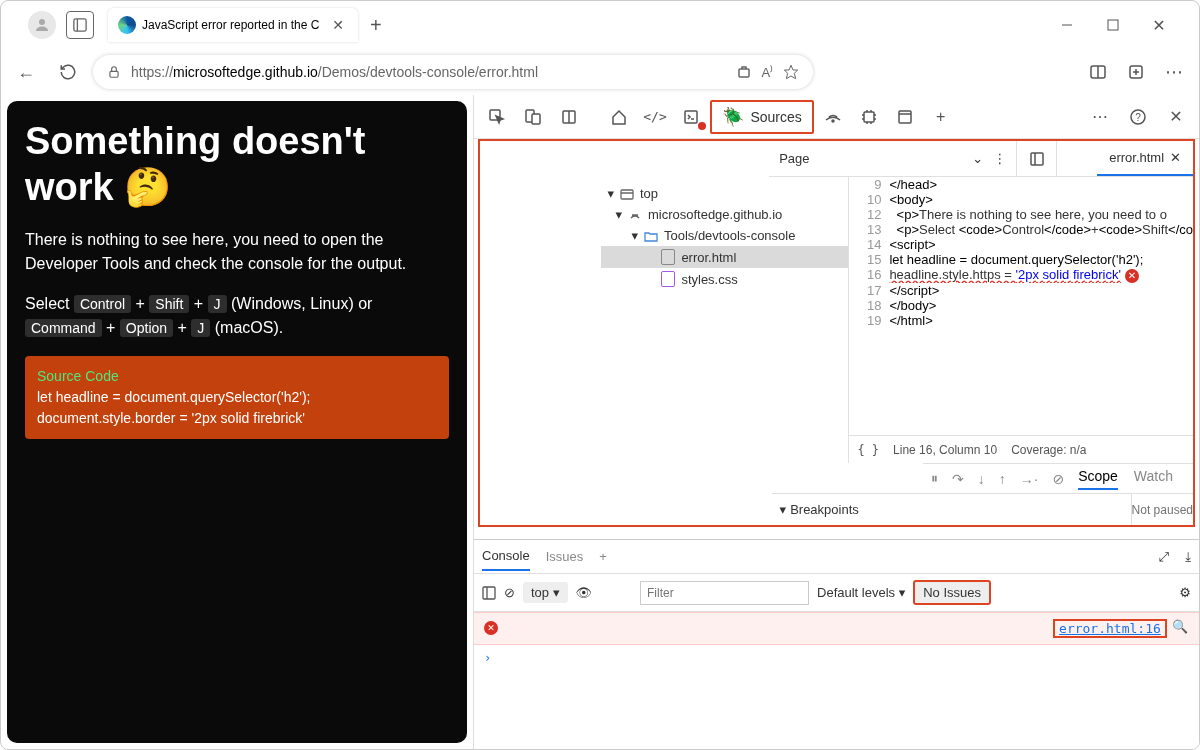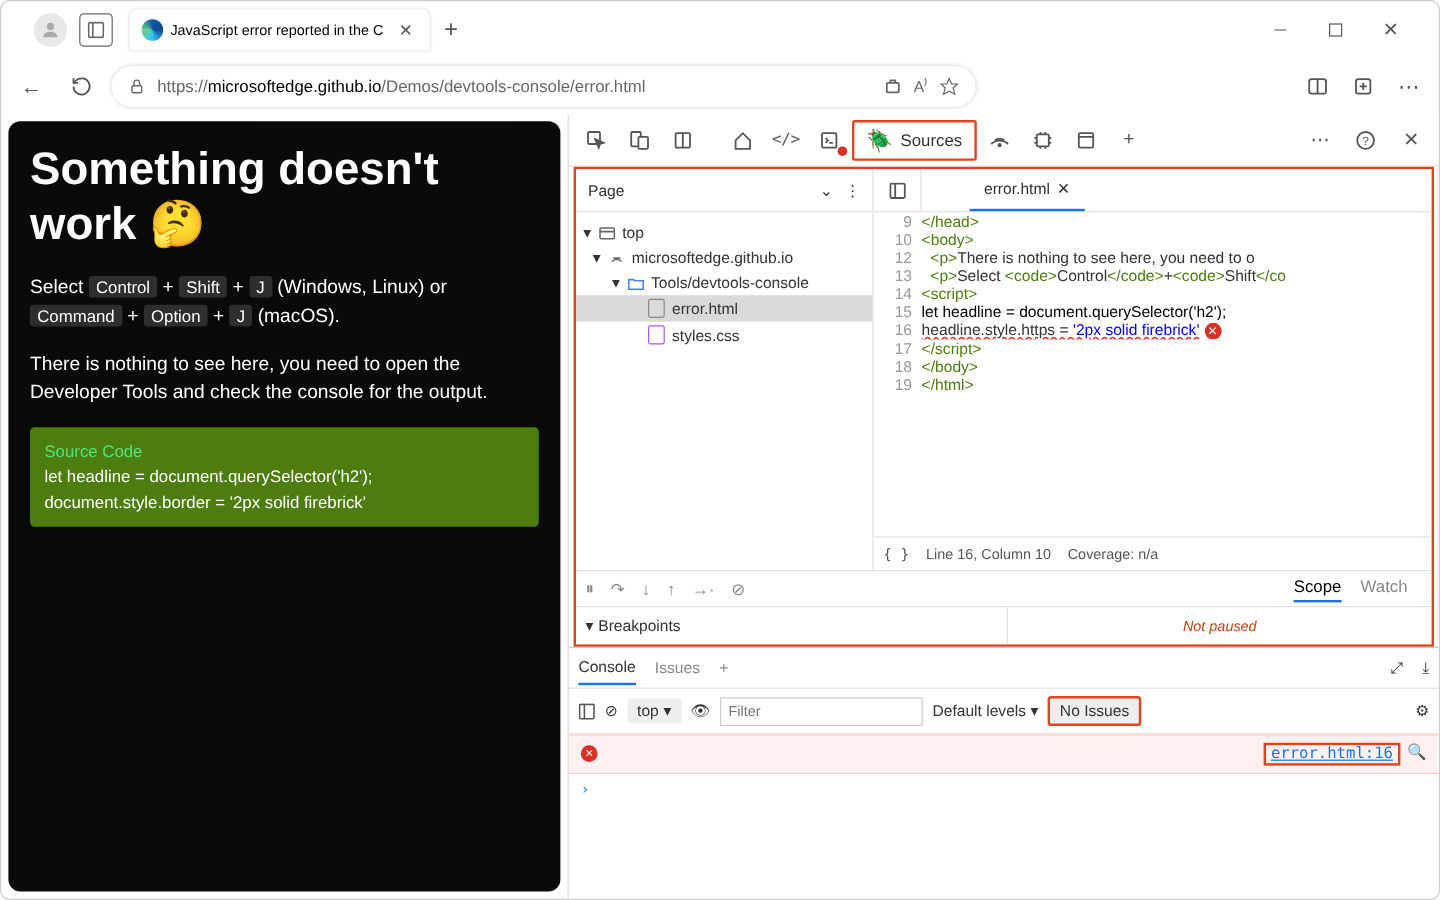"Page" .sources-box { align-items: none -> flex-end; margin: 0 4px 0 4px -> 0 4px 12px 4px }
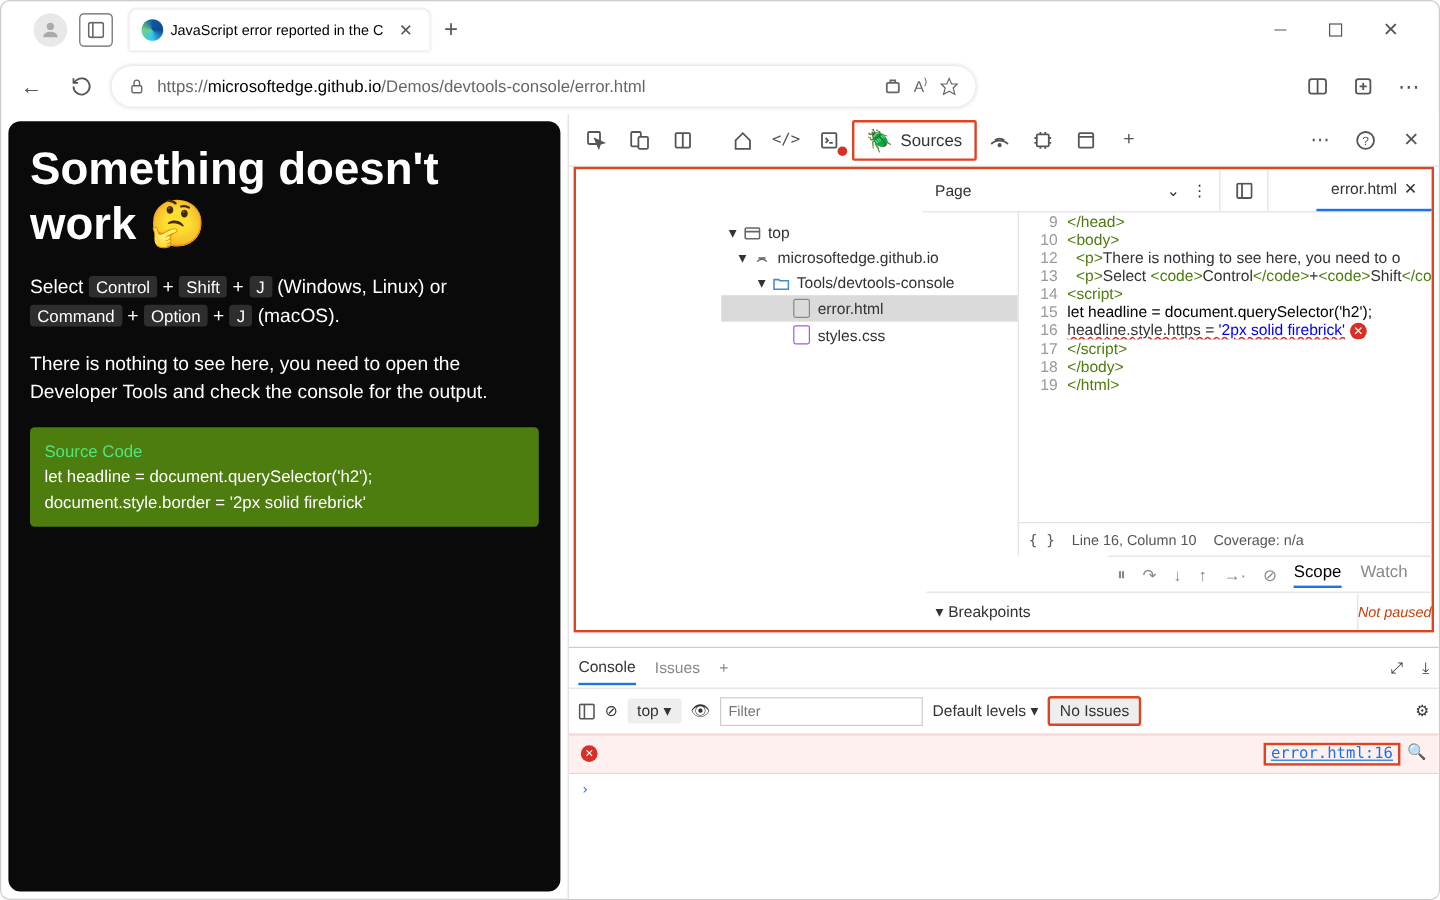"</head>" .tag-color { color: #4d7c0f -> #000000 }
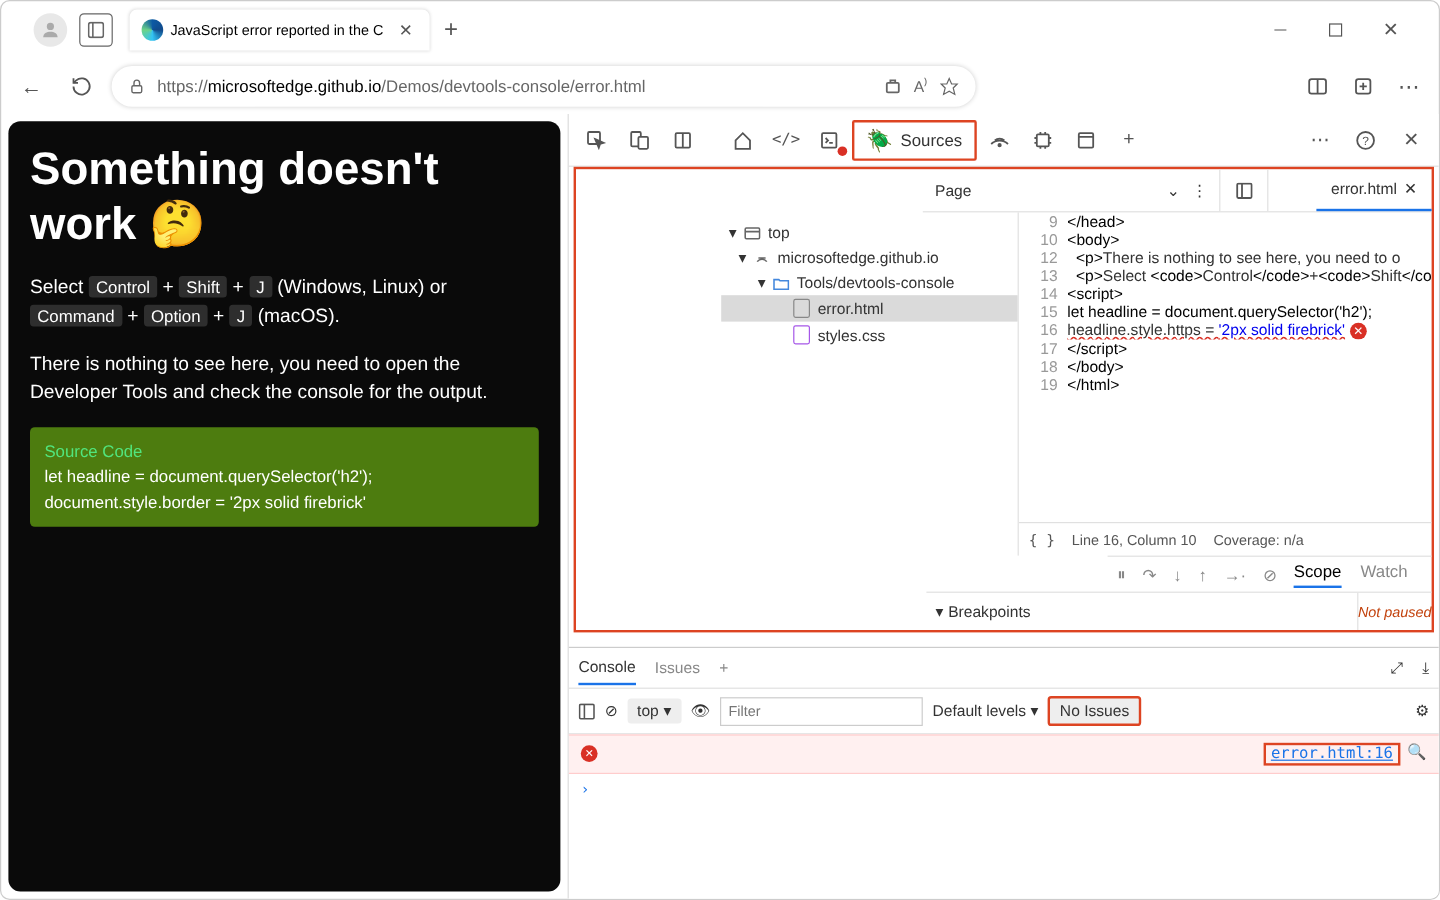"Select Control + Shift +" p { order: before "There is nothing to see here, you need to open" -> after "There is nothing to see here, you need to open" }
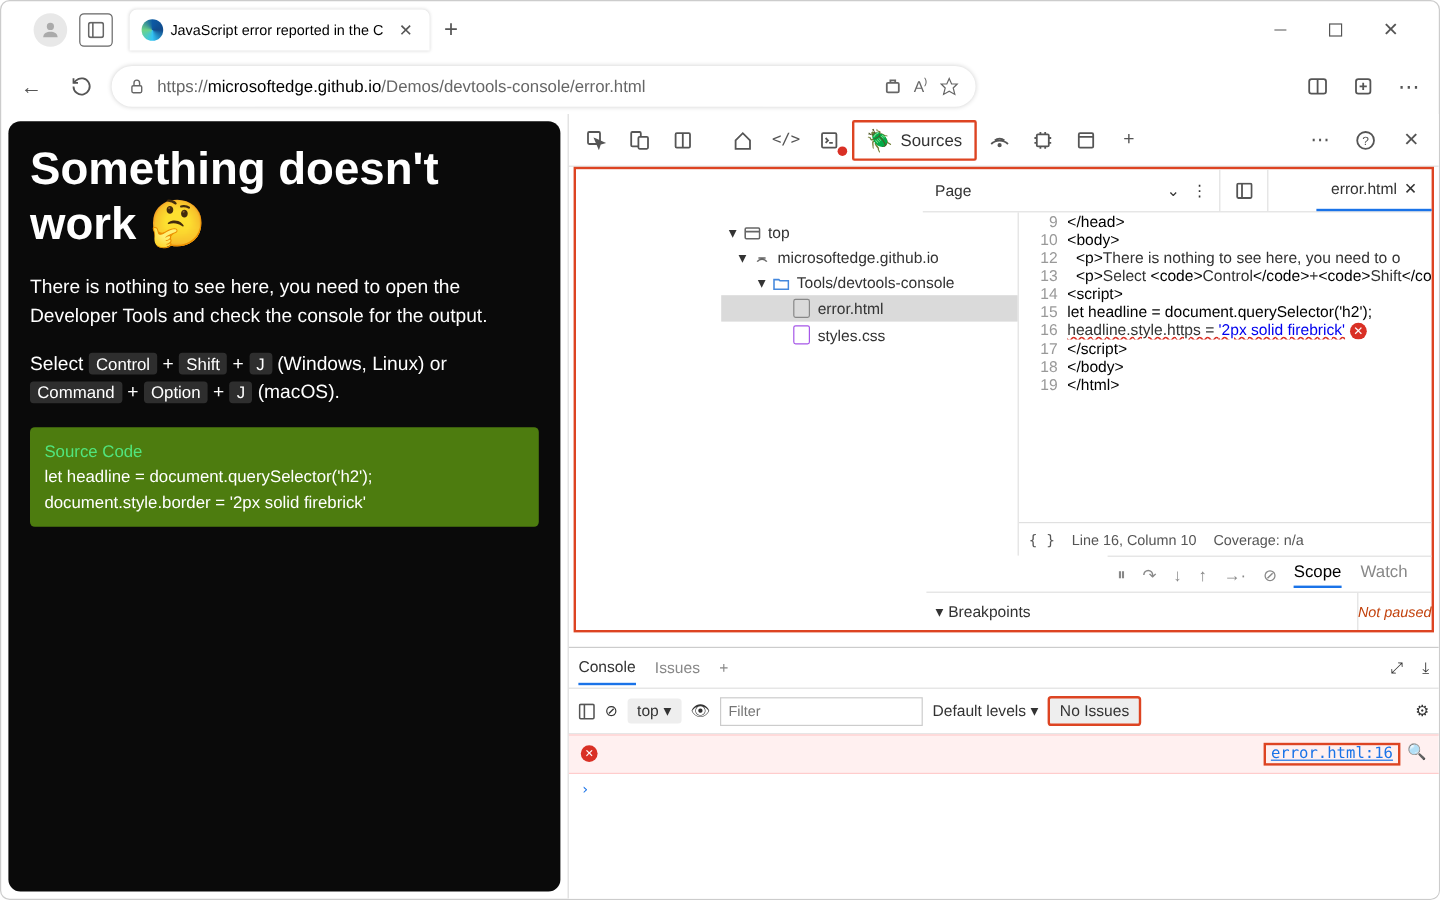"Source Code" .codebox { background: #4d7c0f -> #c2410c }
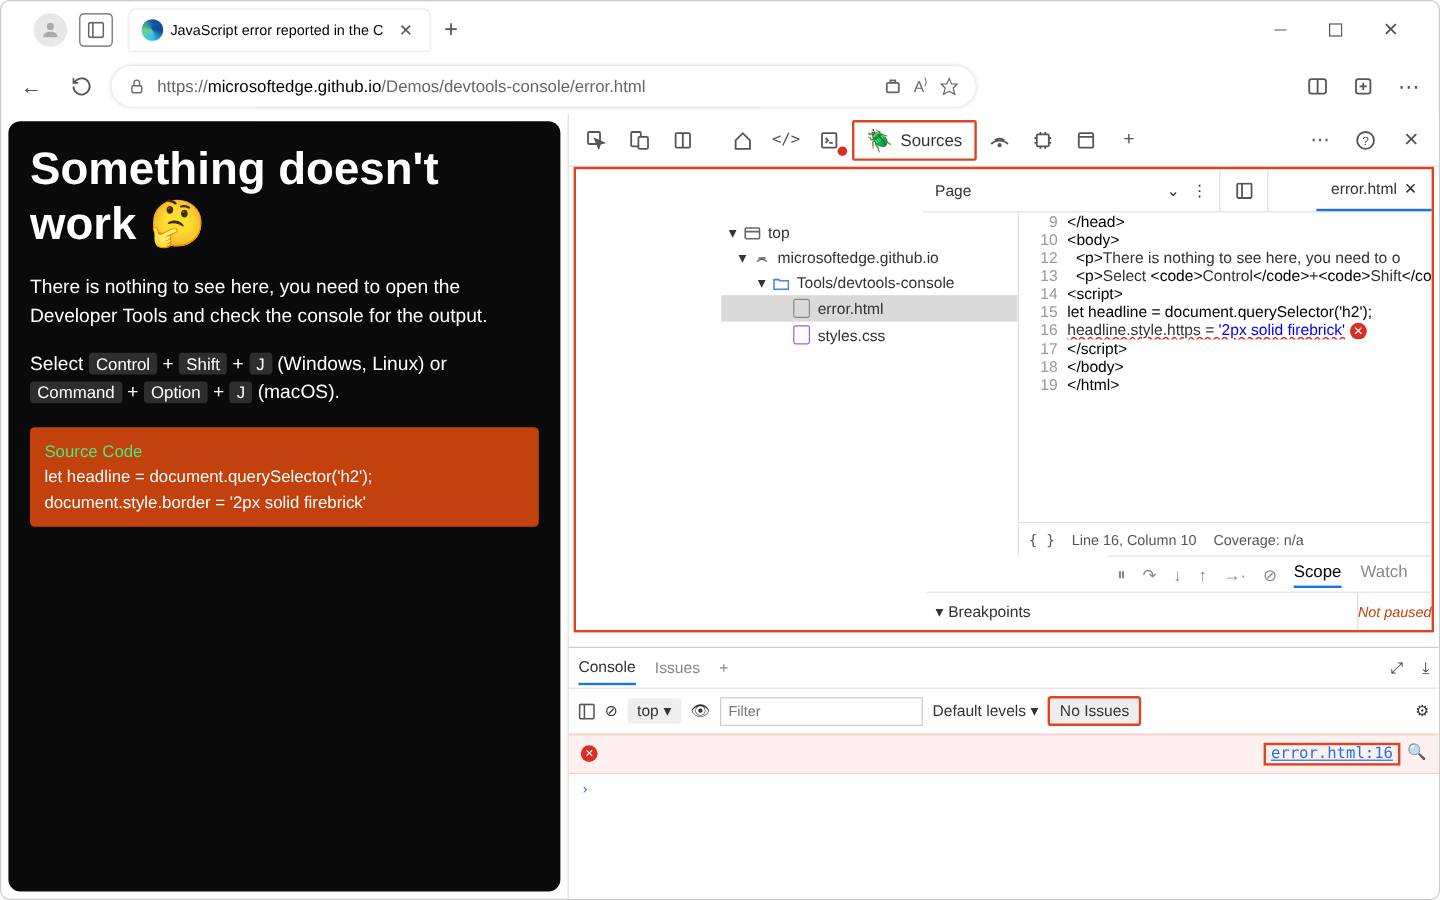"Not paused" .notpaused { color: #c2410c -> #737373; font-style: italic -> none }
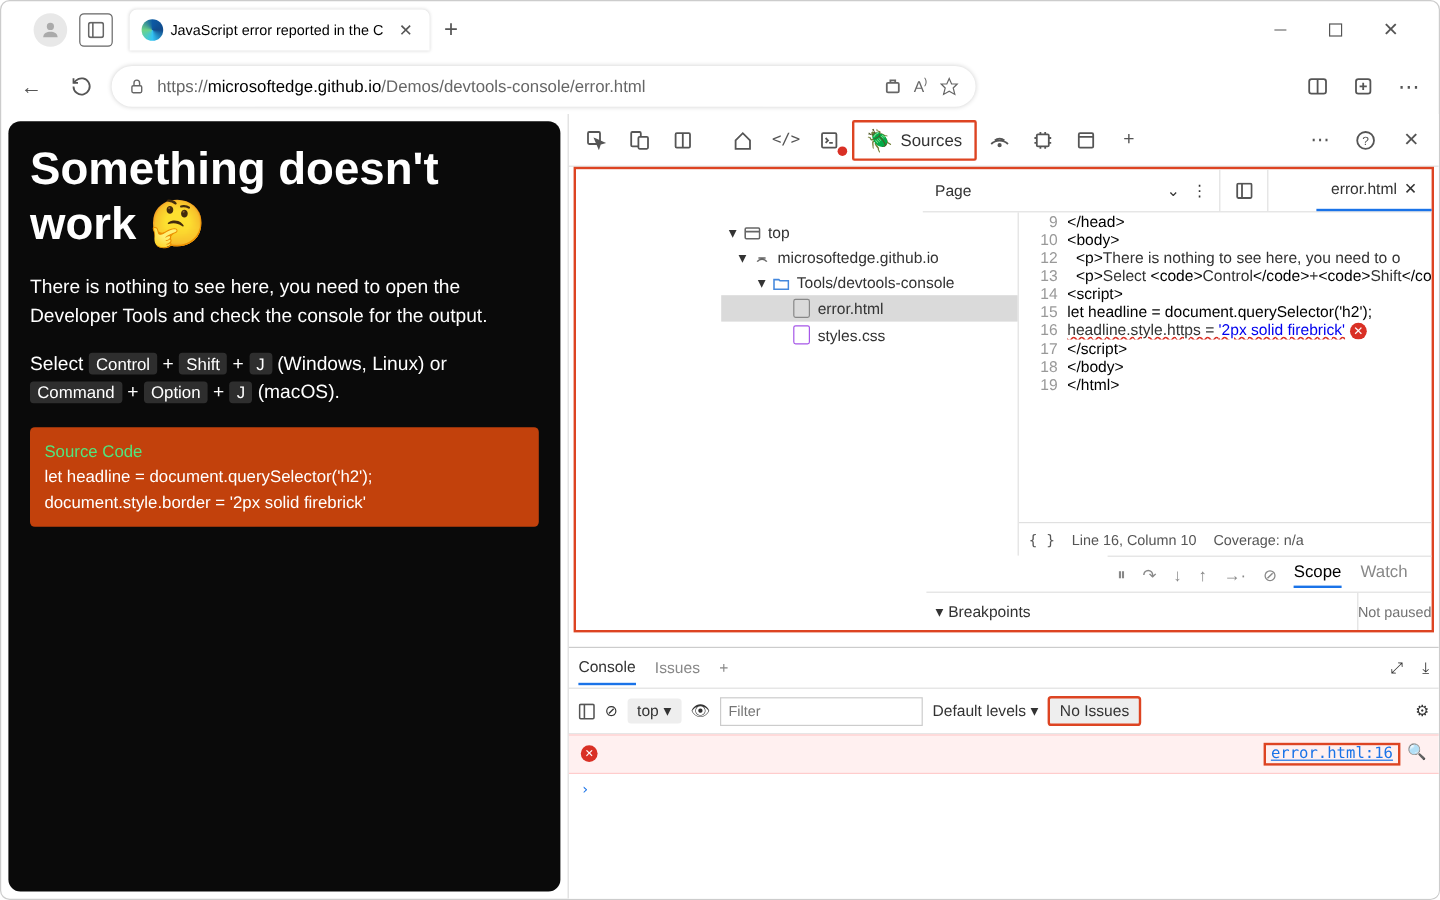"Filter" .ct-input { margin-left: none -> 40px }
